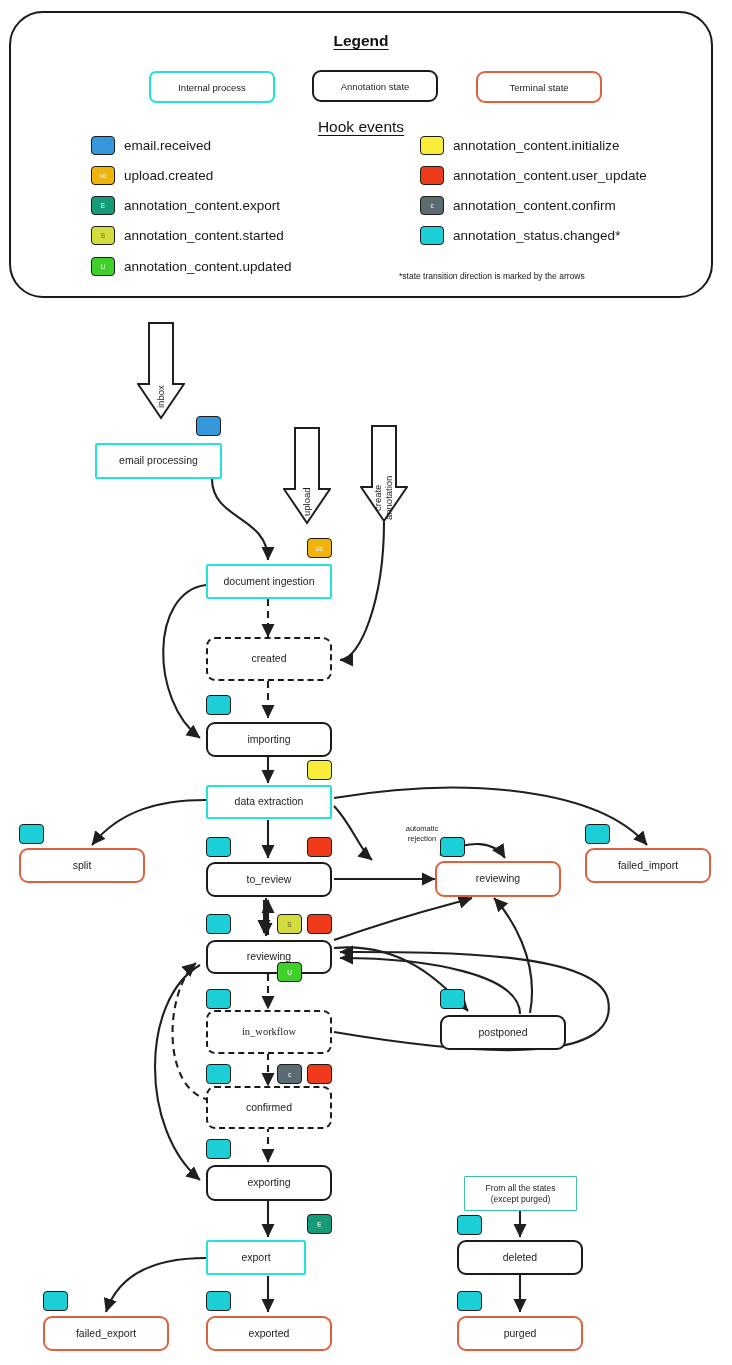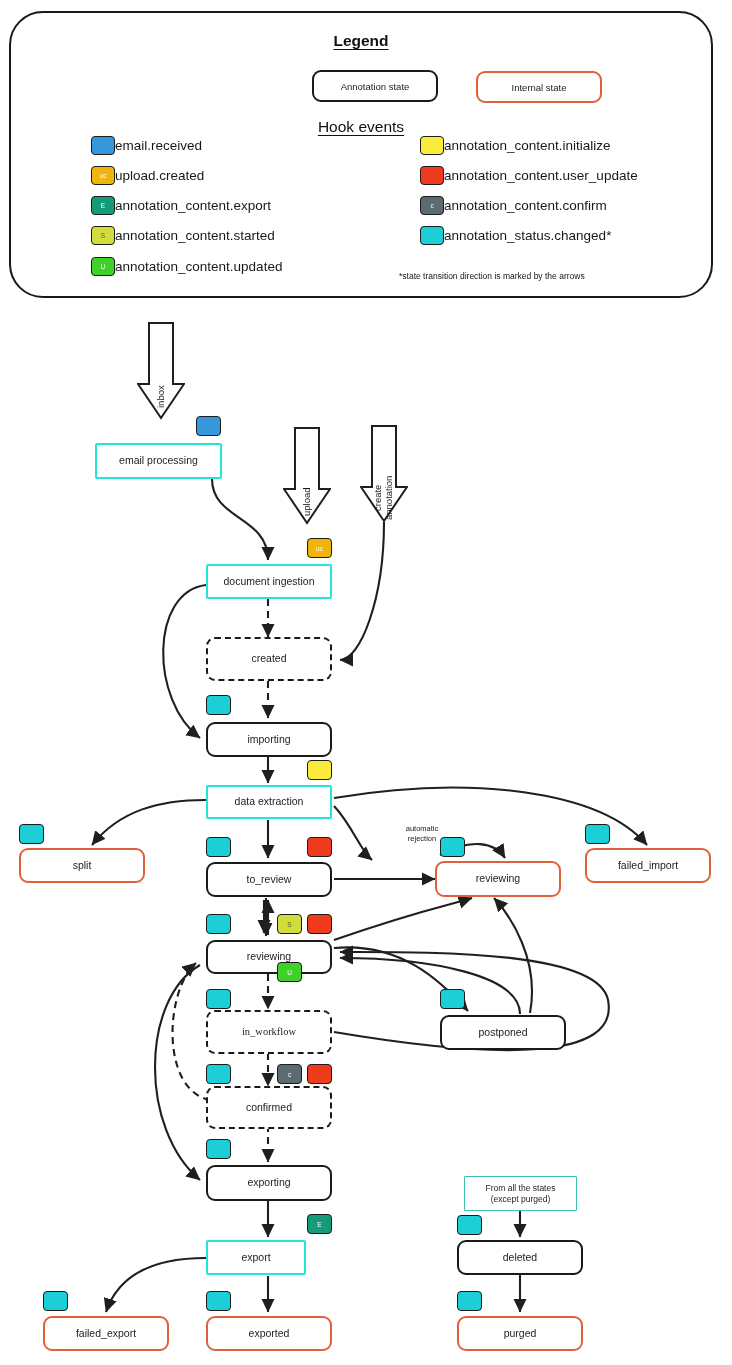"Internal process" div.legend-box { html: none -> <div> <span>Internal process</span> </div> }
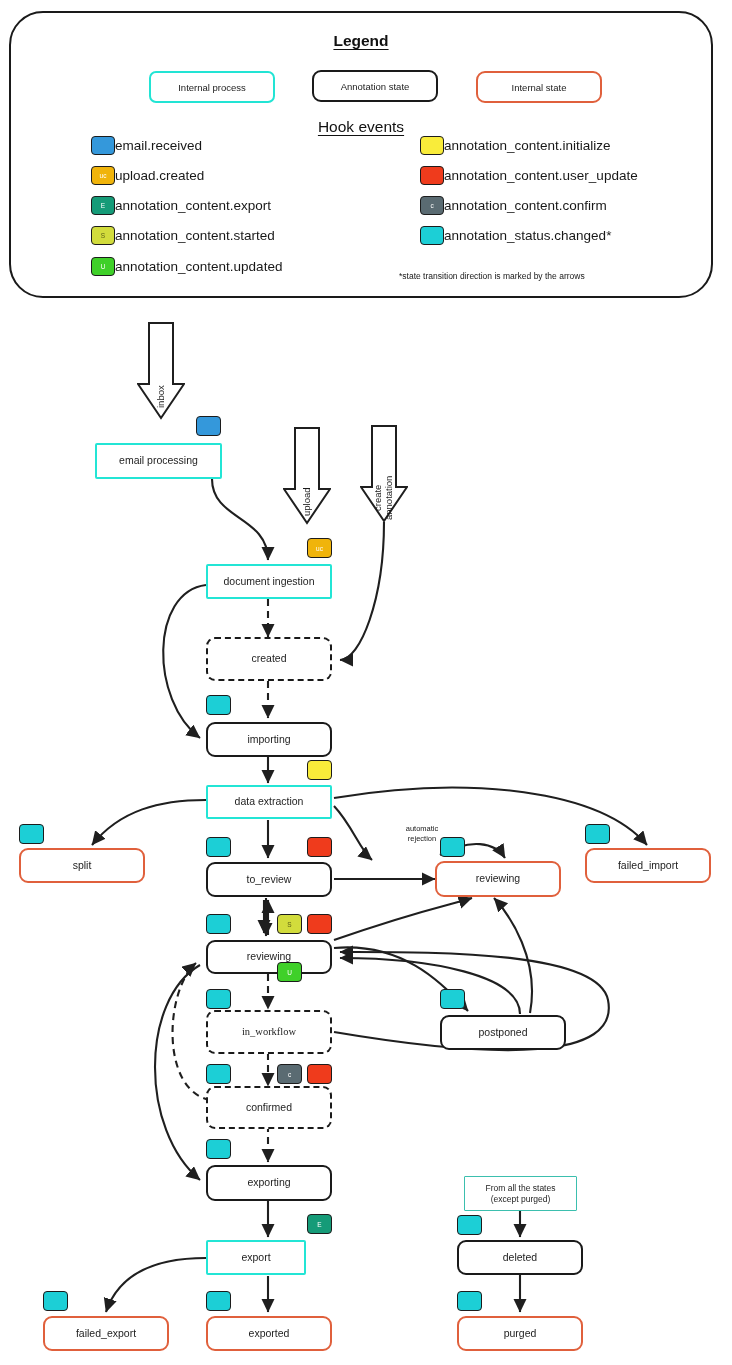"Internal state" span { text: Internal -> Terminal }
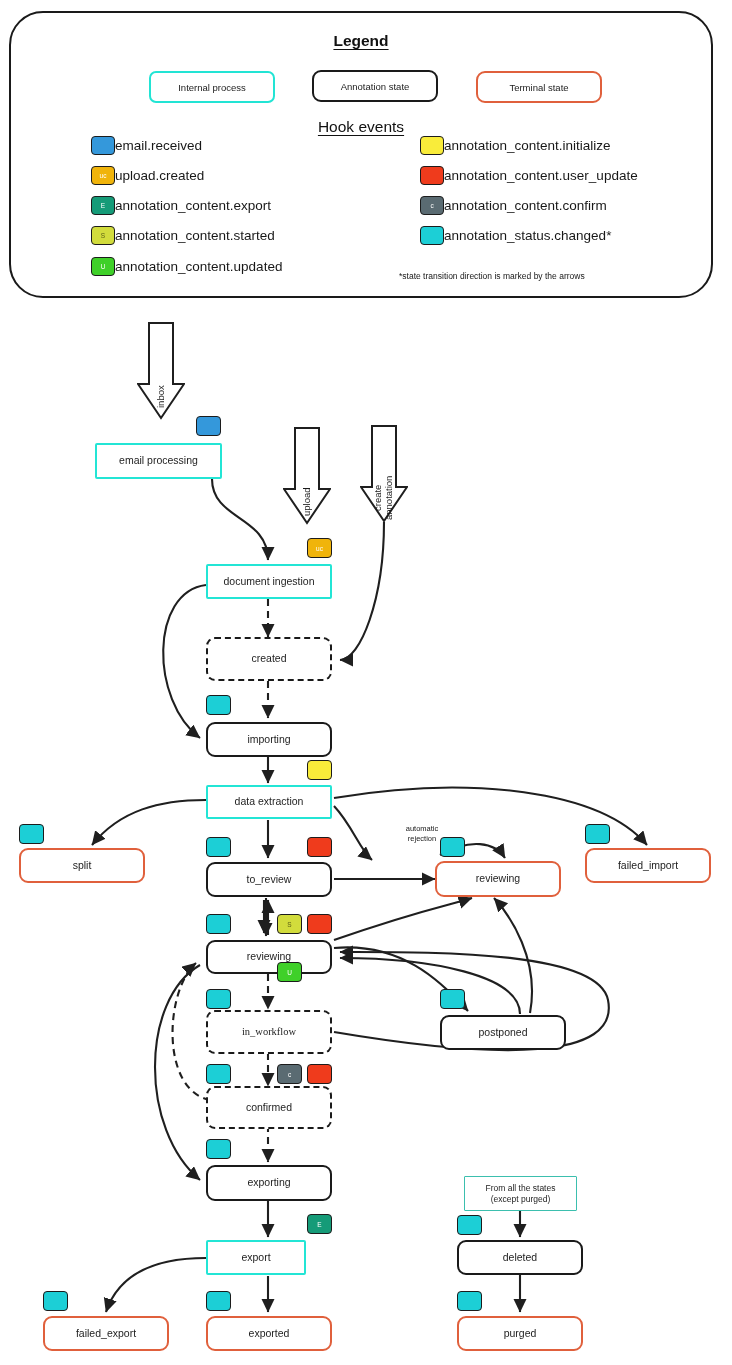"email.received" .hook-row { gap: none -> 9px }
